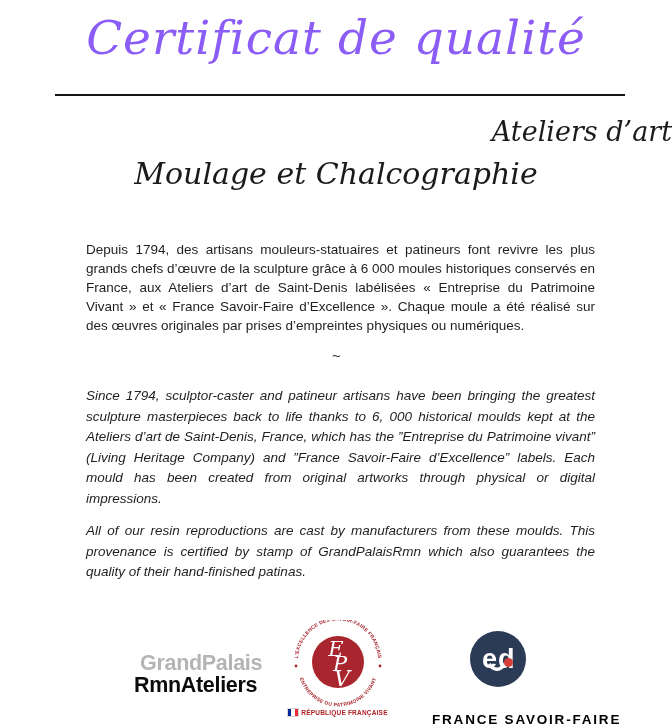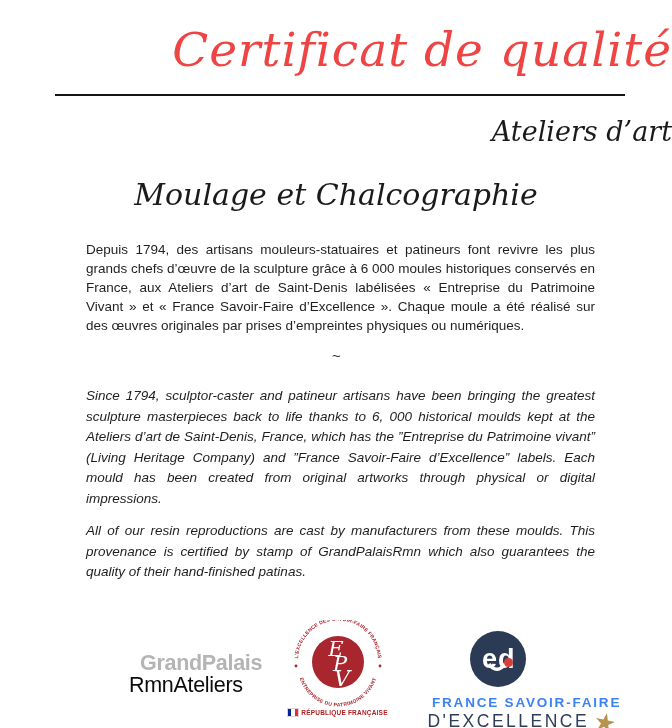"Certificat de qualité" .cert-title { color: #ef4444 -> #8b5cf6; text-align: right -> center; top: 14px -> 2px }
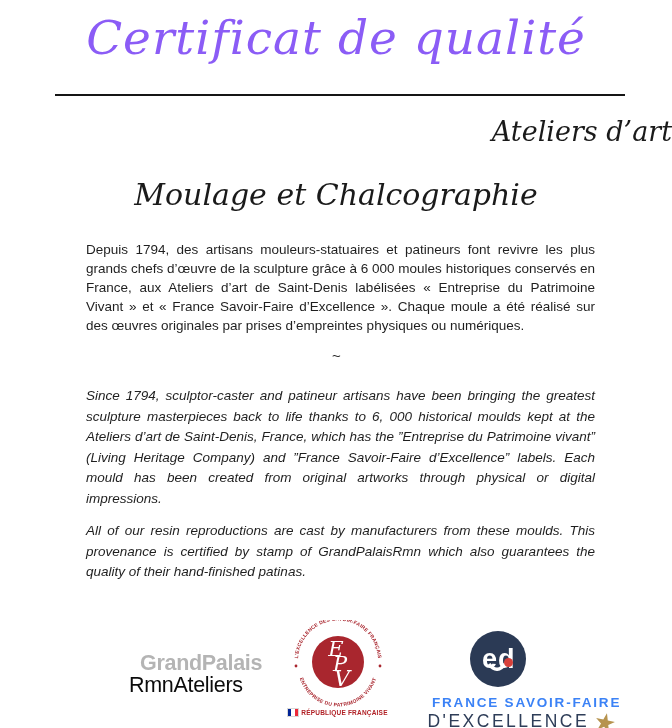"Moulage et Chalcographie" .subtitle-2 { top: 177px -> 156px }
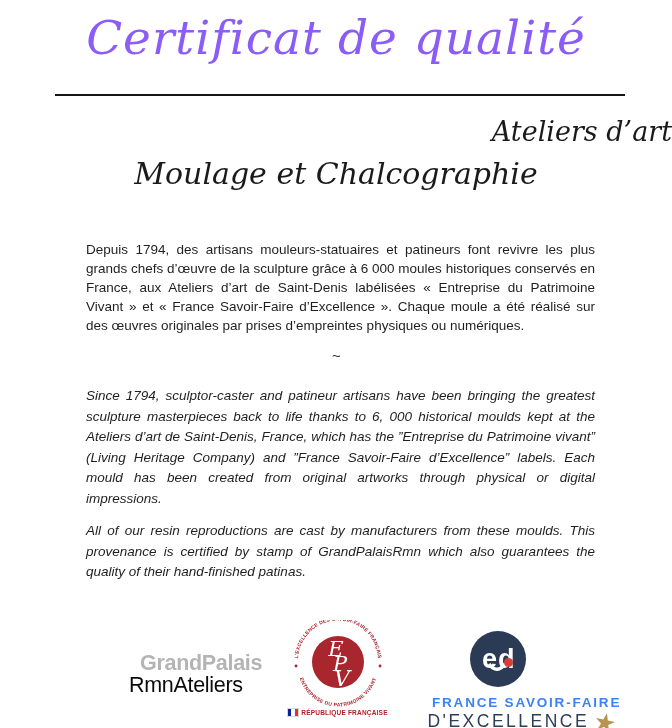"RmnAteliers" .gp-line2 { font-weight: normal -> bold; text-align: none -> center }
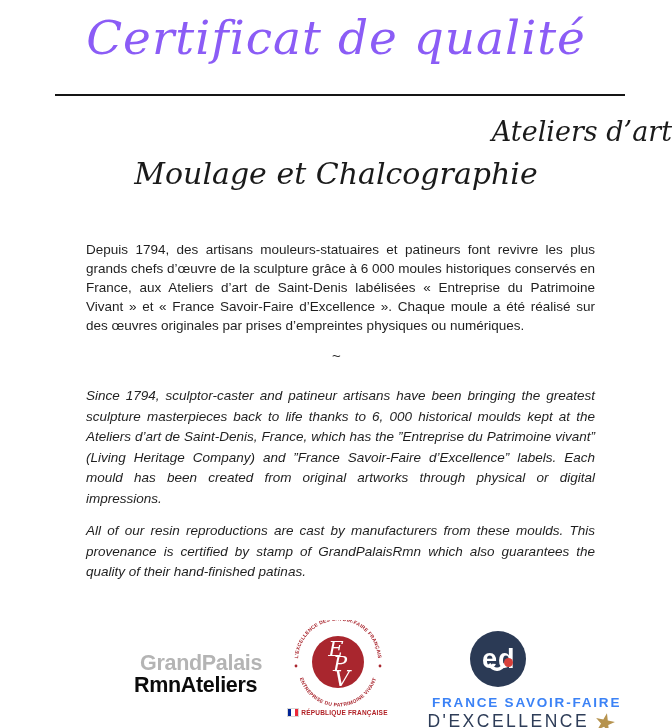"FRANCE SAVOIR-FAIRE" .fsfe-line1 { color: #3b82f6 -> #000000; margin-top: 7px -> 24px }
